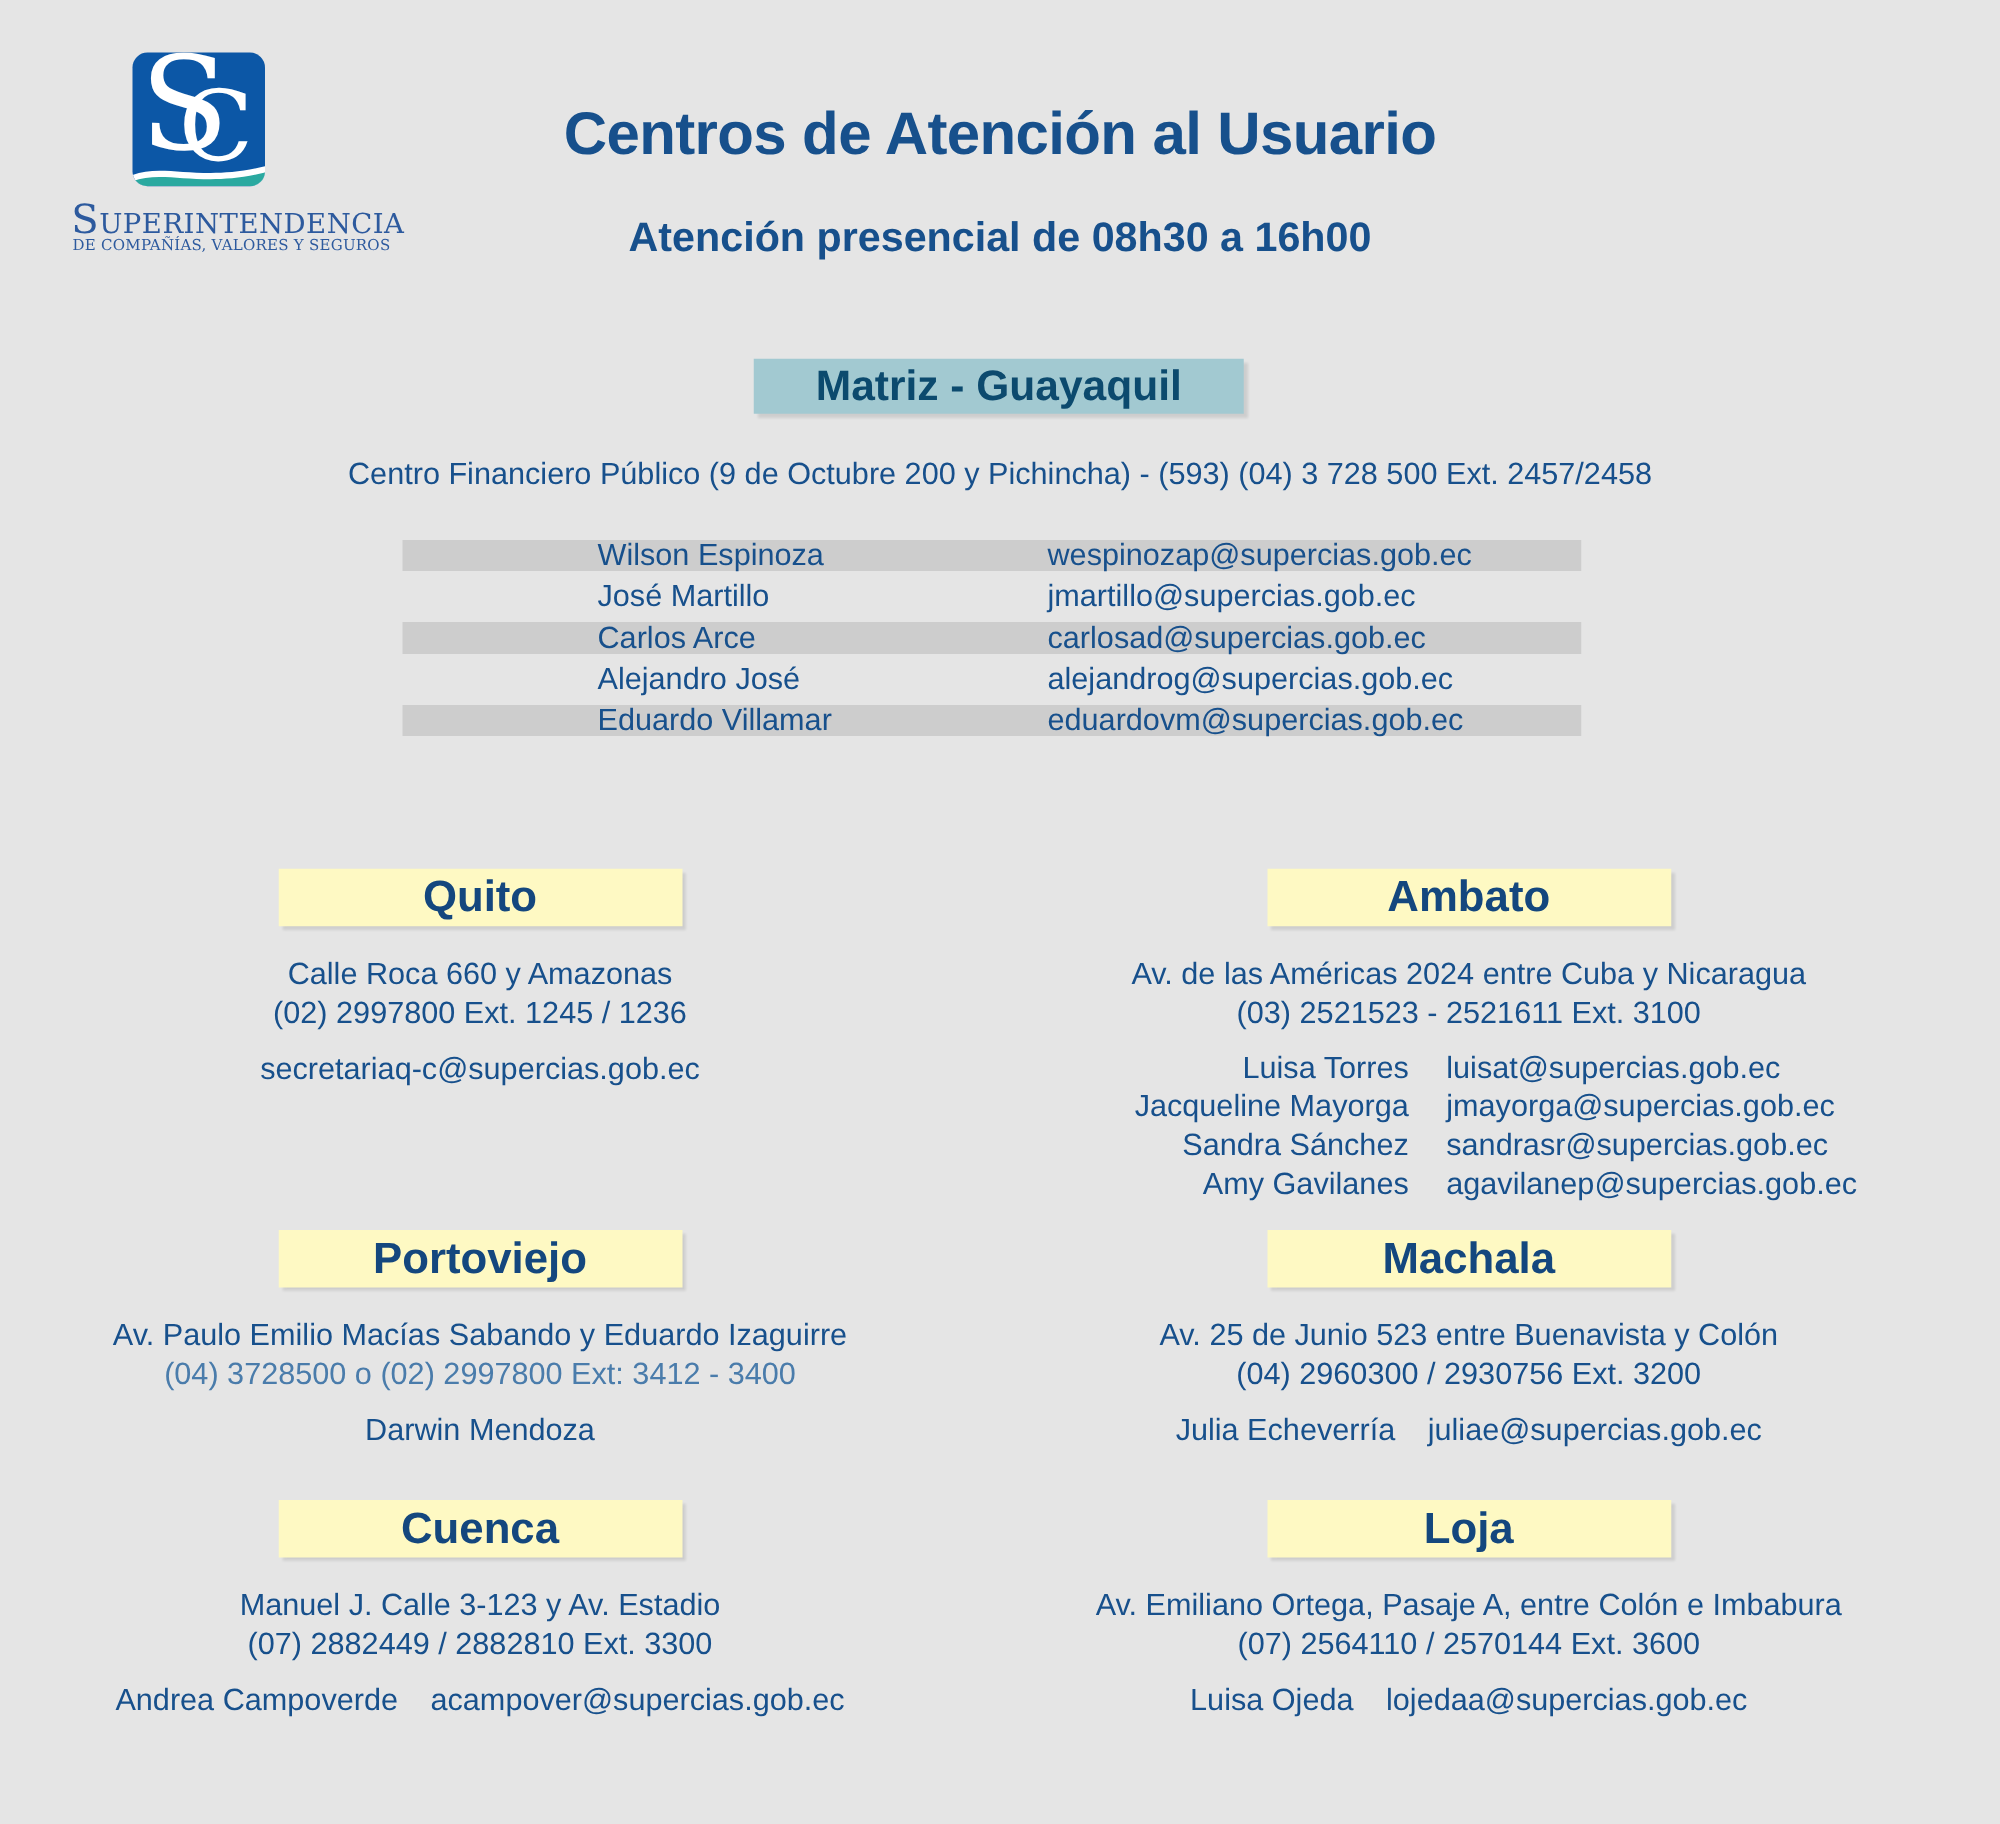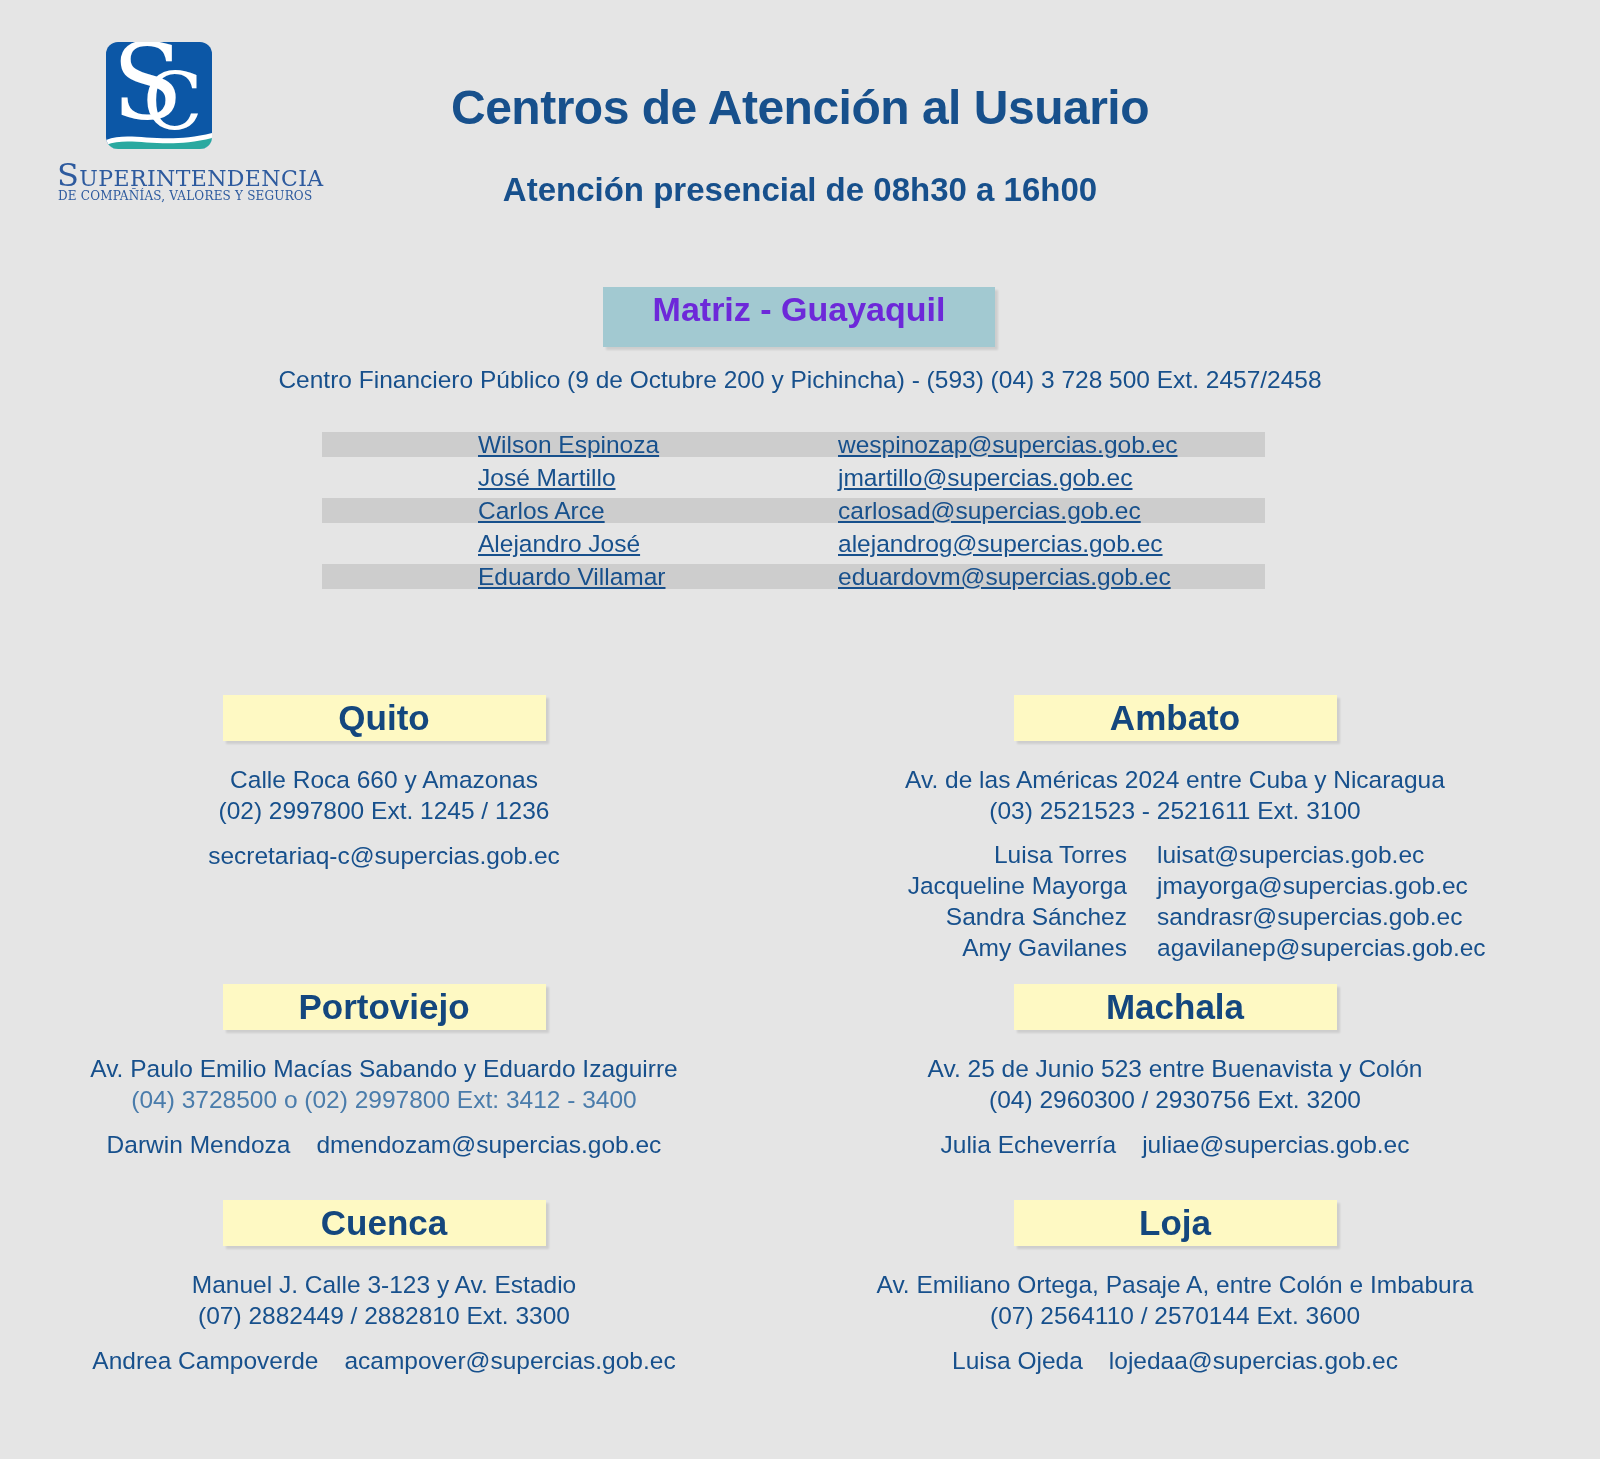"Matriz - Guayaquil" .matriz-band { color: #6d28d9 -> #0c4a6e; height: 60px -> 44px }
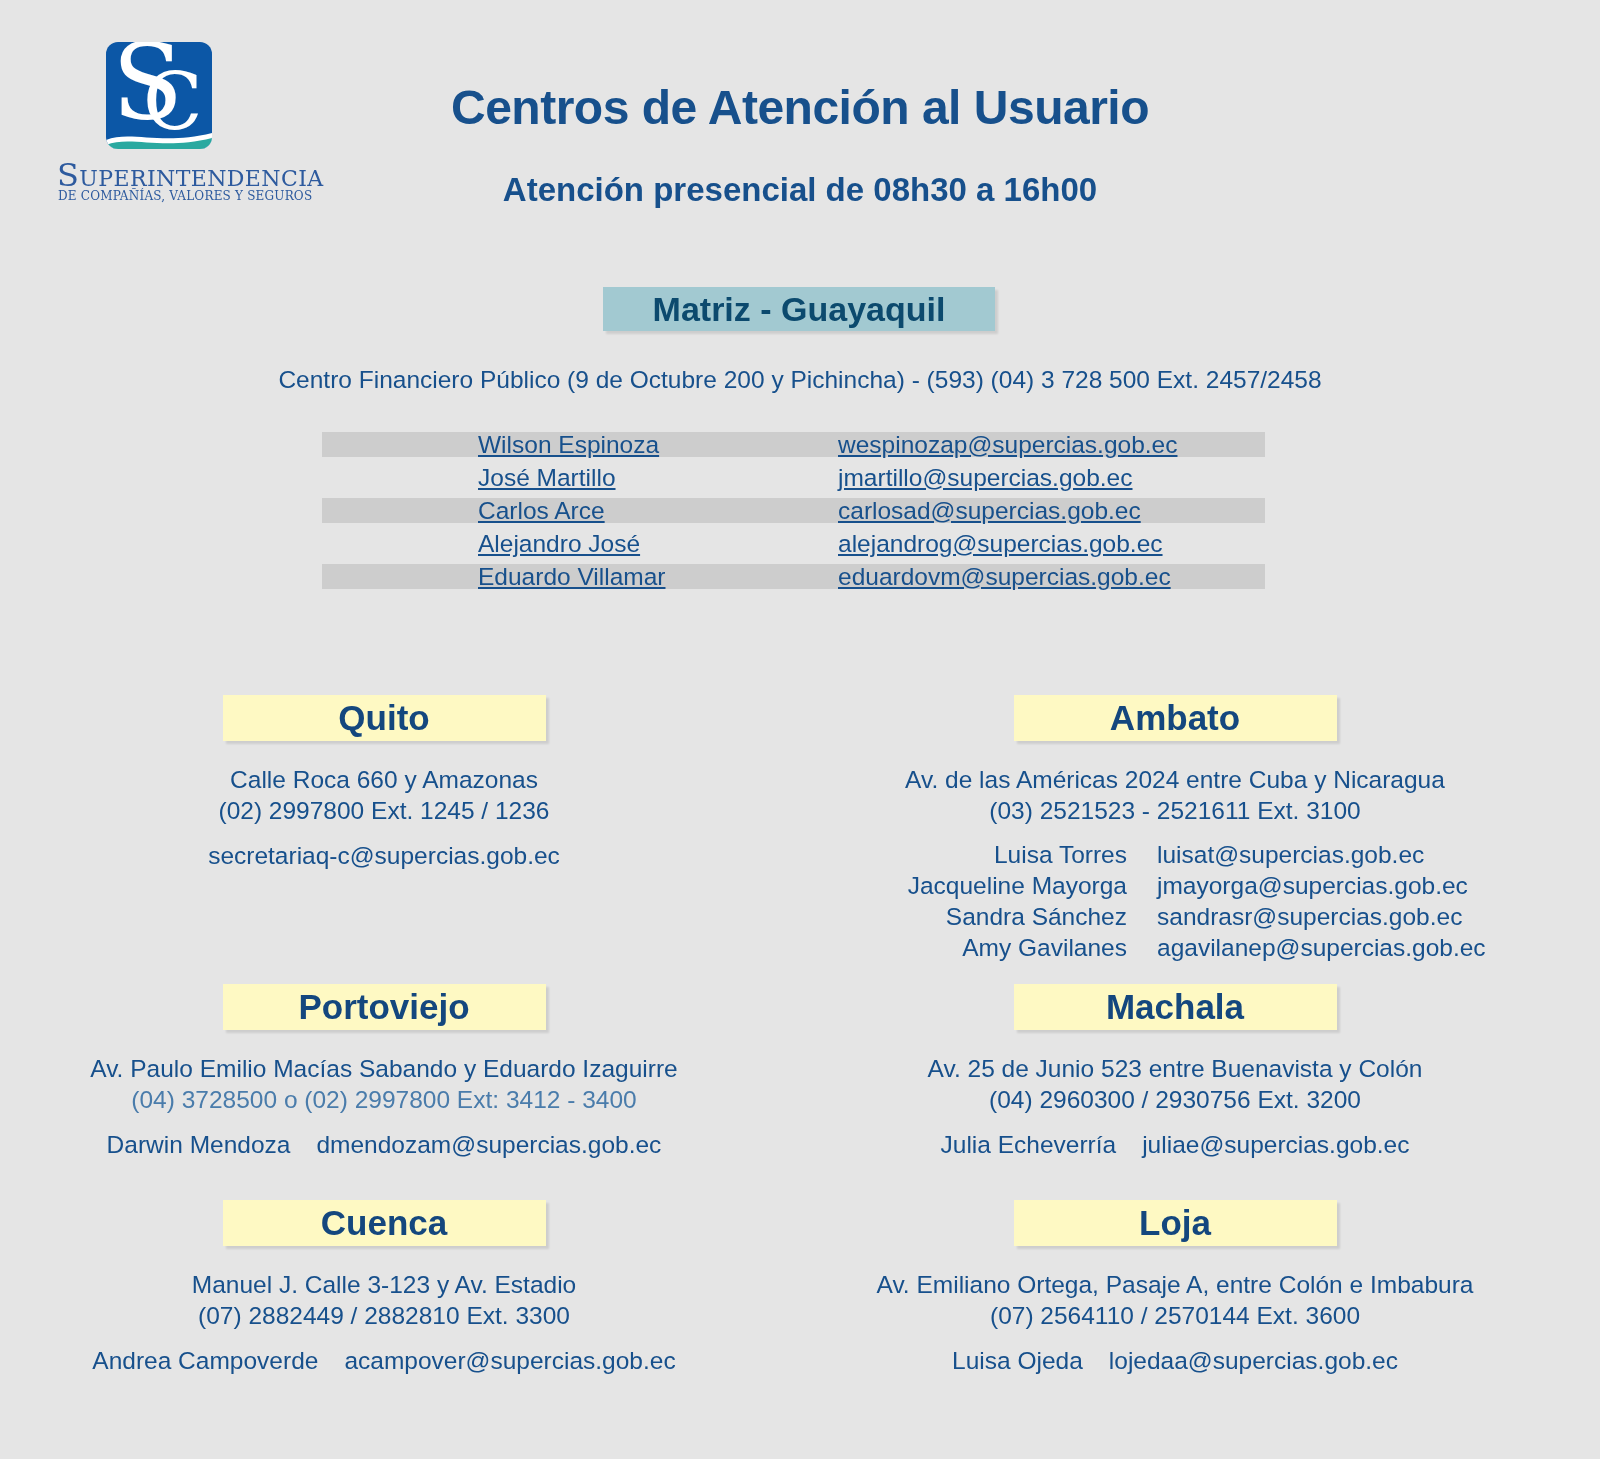"Wilson Espinoza" .mrow { text-decoration: underline -> none }
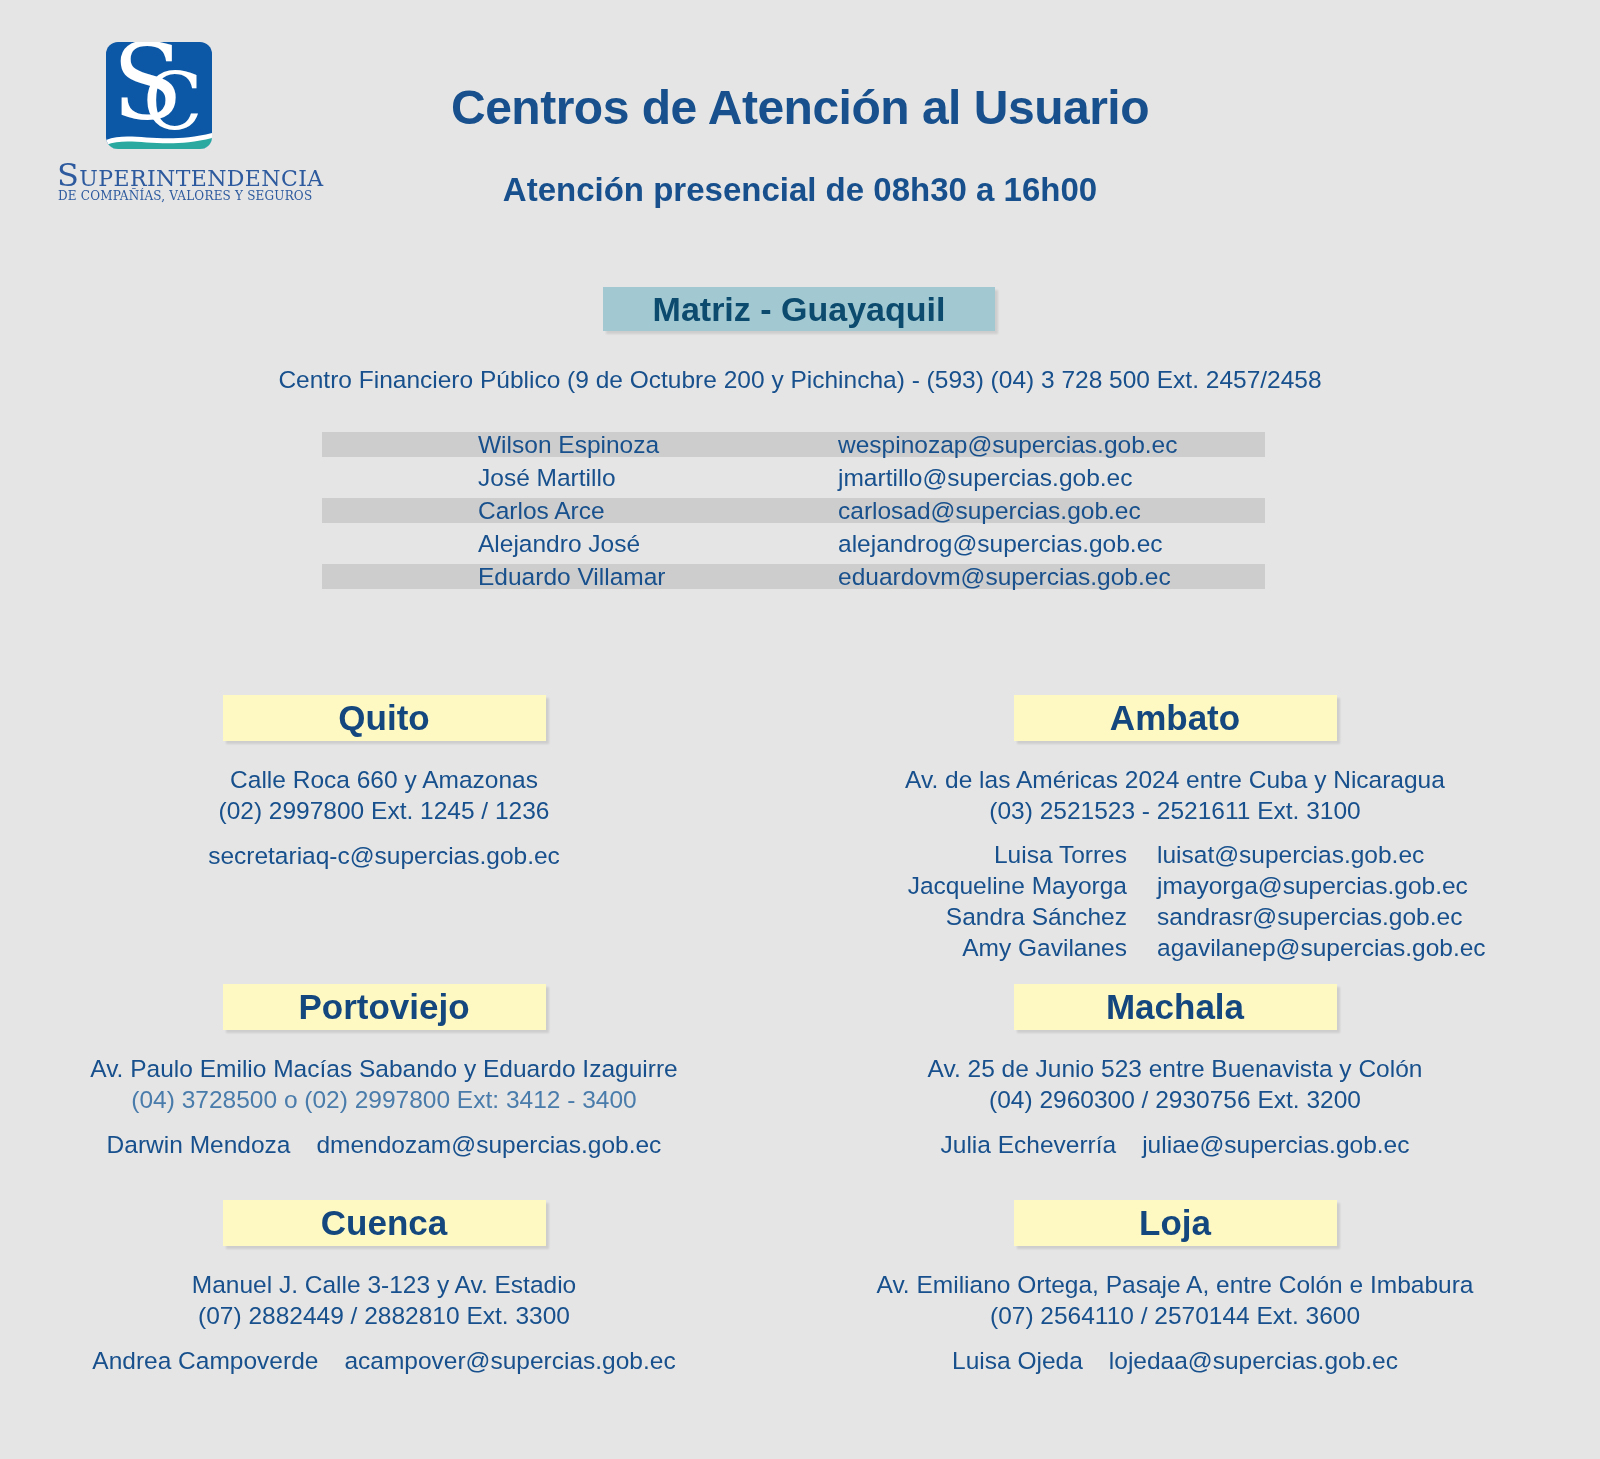"dmendozam@supercias.gob.ec" span { html: <span>dmendozam@supercias.gob.ec</span> -> none }
